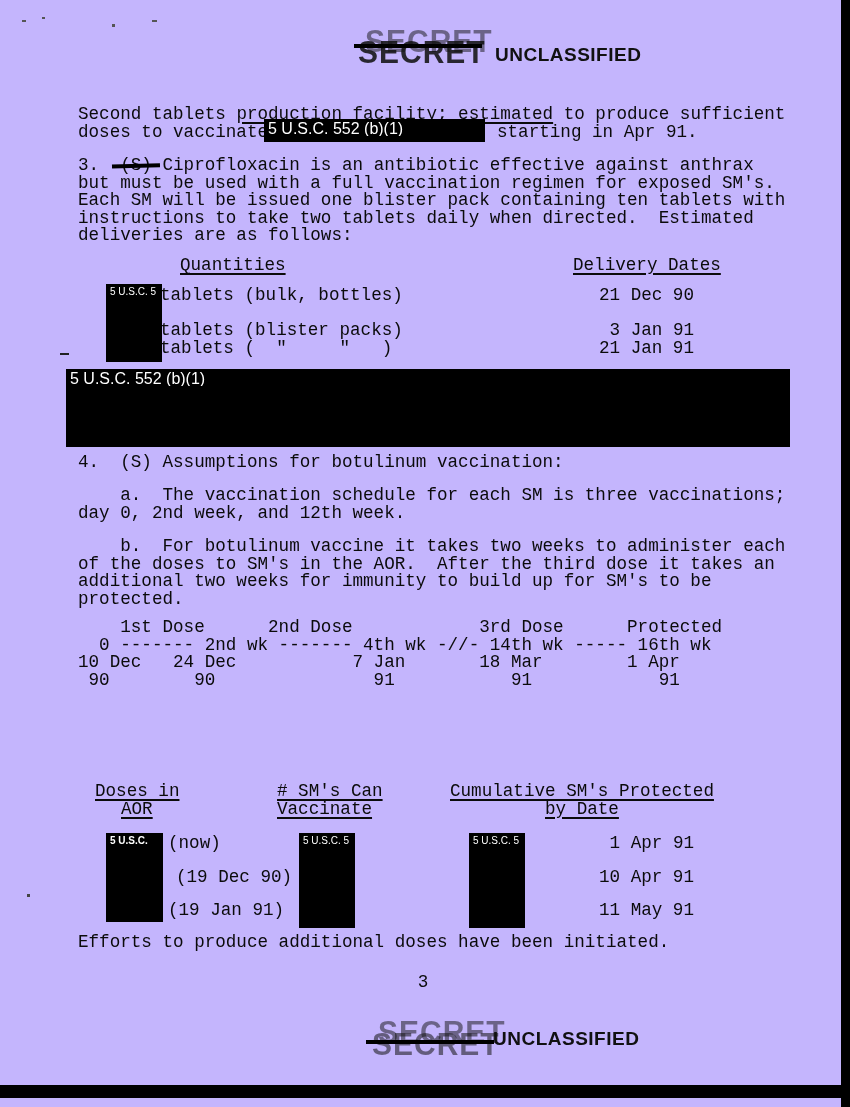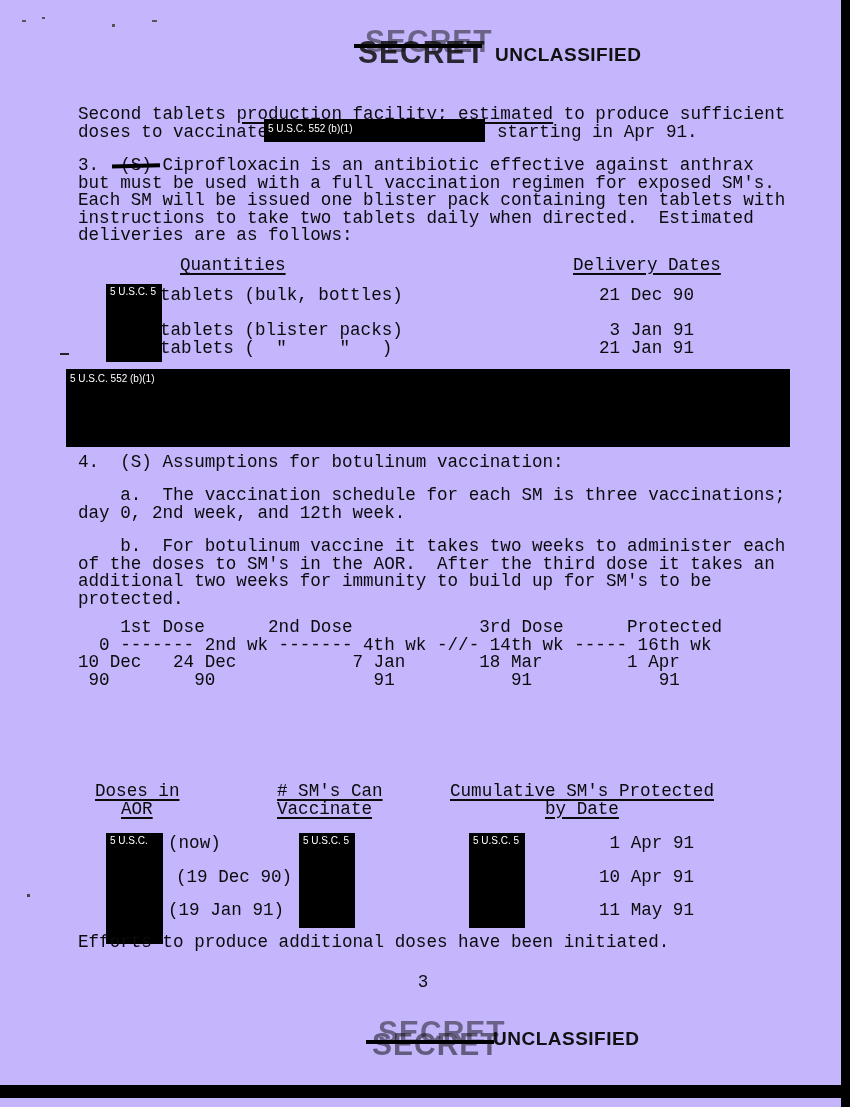"5 U.S.C. 552 (b)(1)" .rlabel.sz12 { font-size: 10px -> 16px }
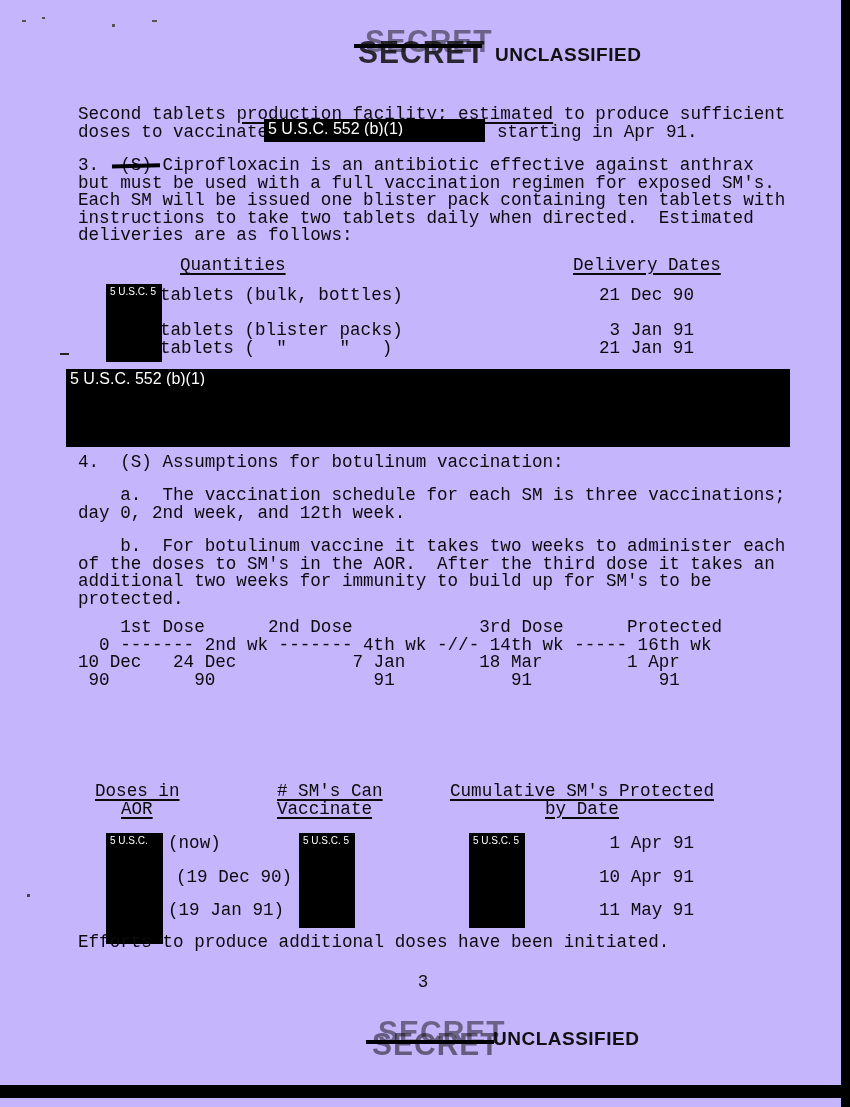"5 U.S.C." div.redact { font-weight: none -> bold; height: 111px -> 89px }
